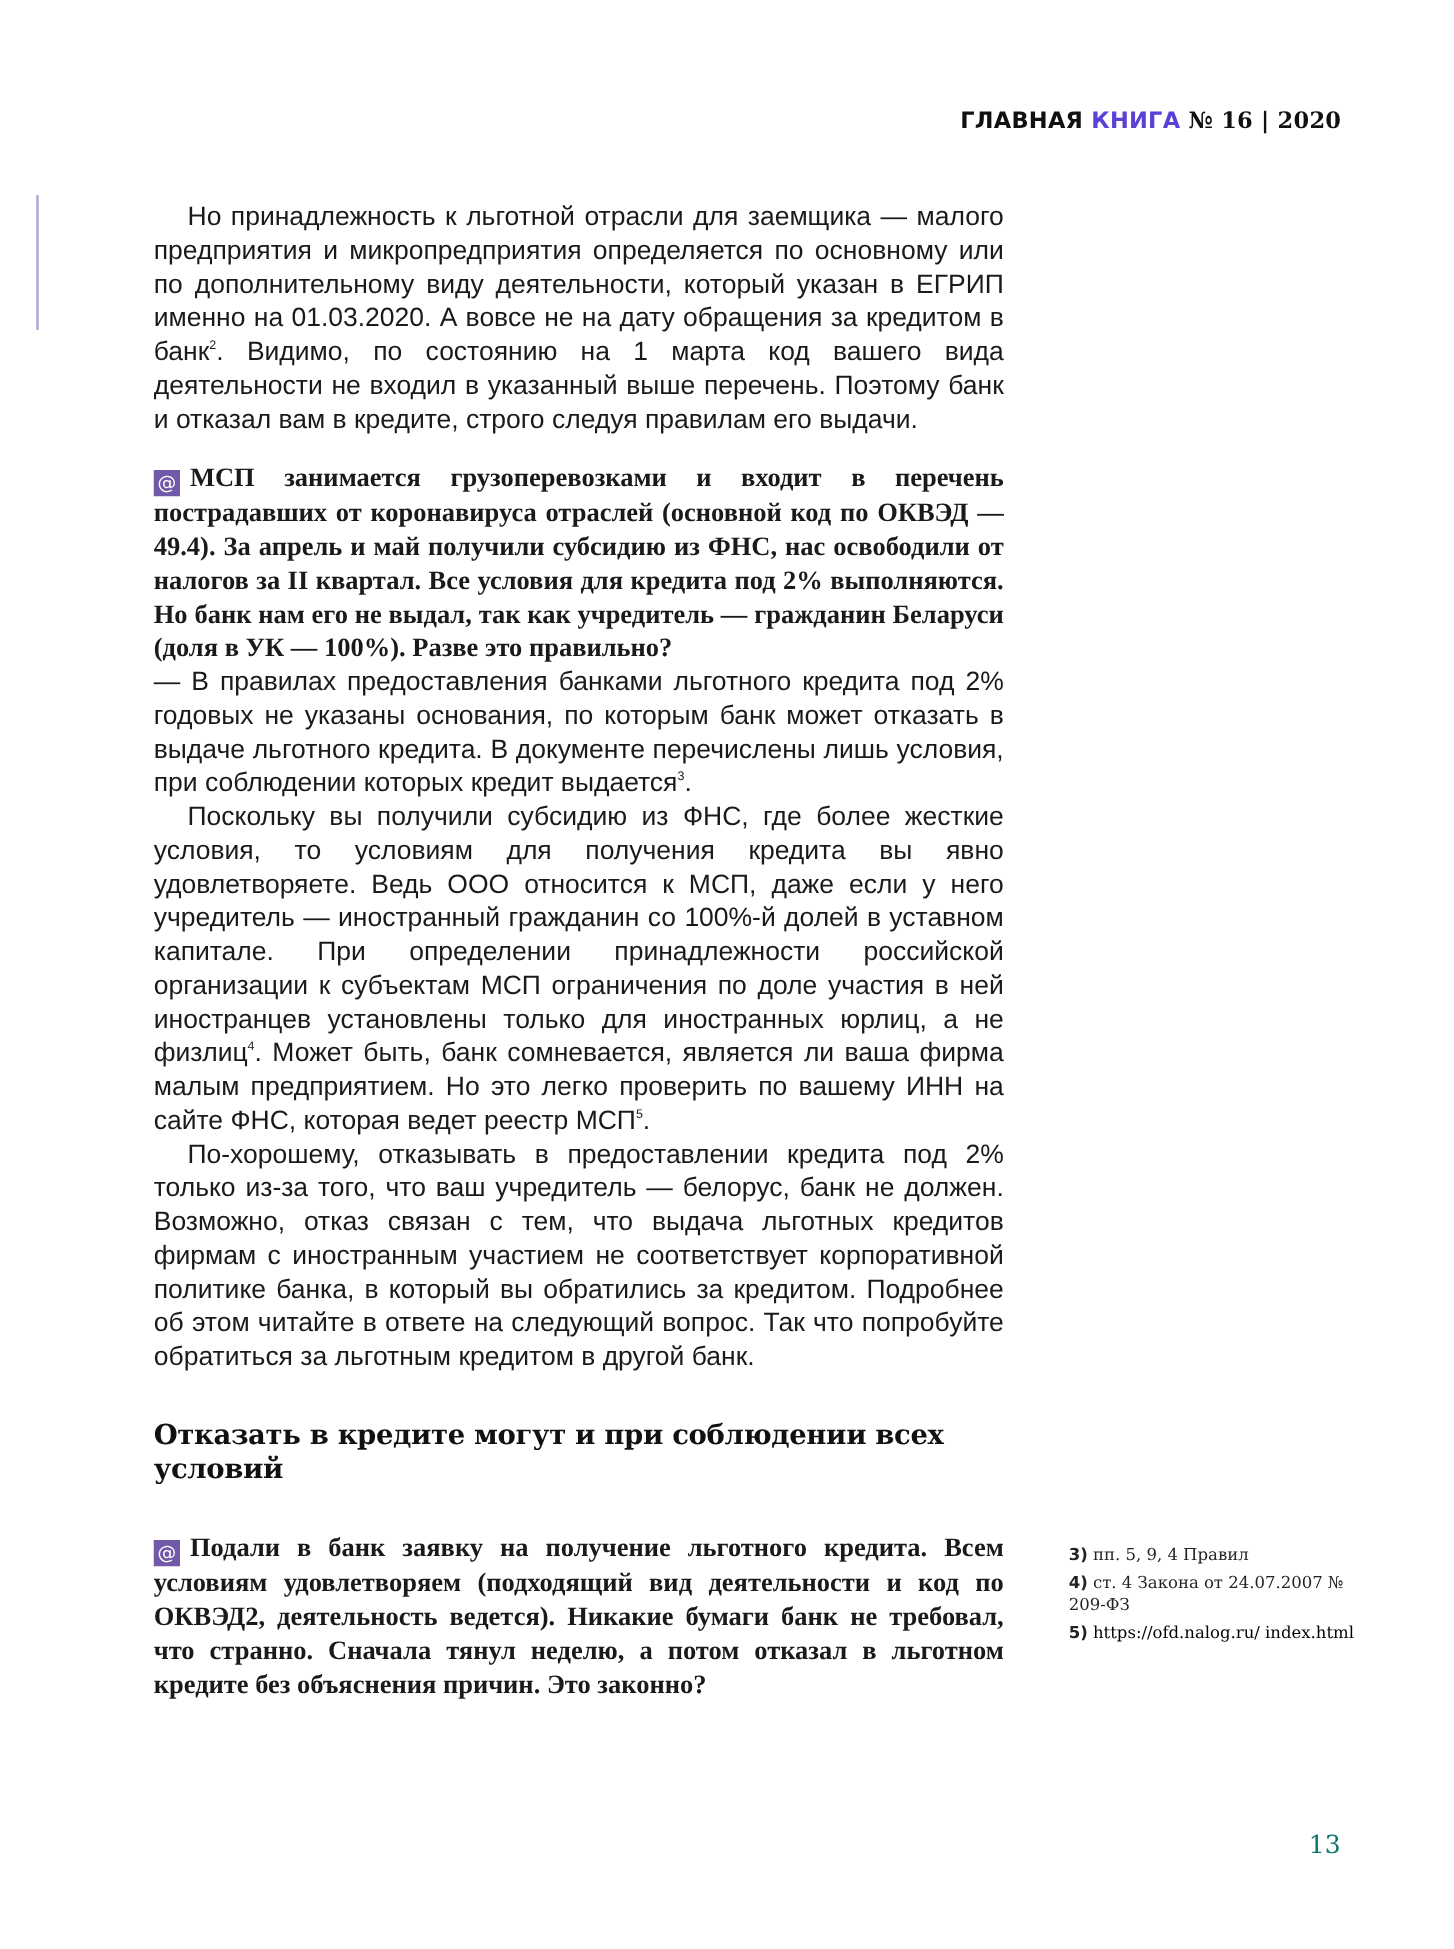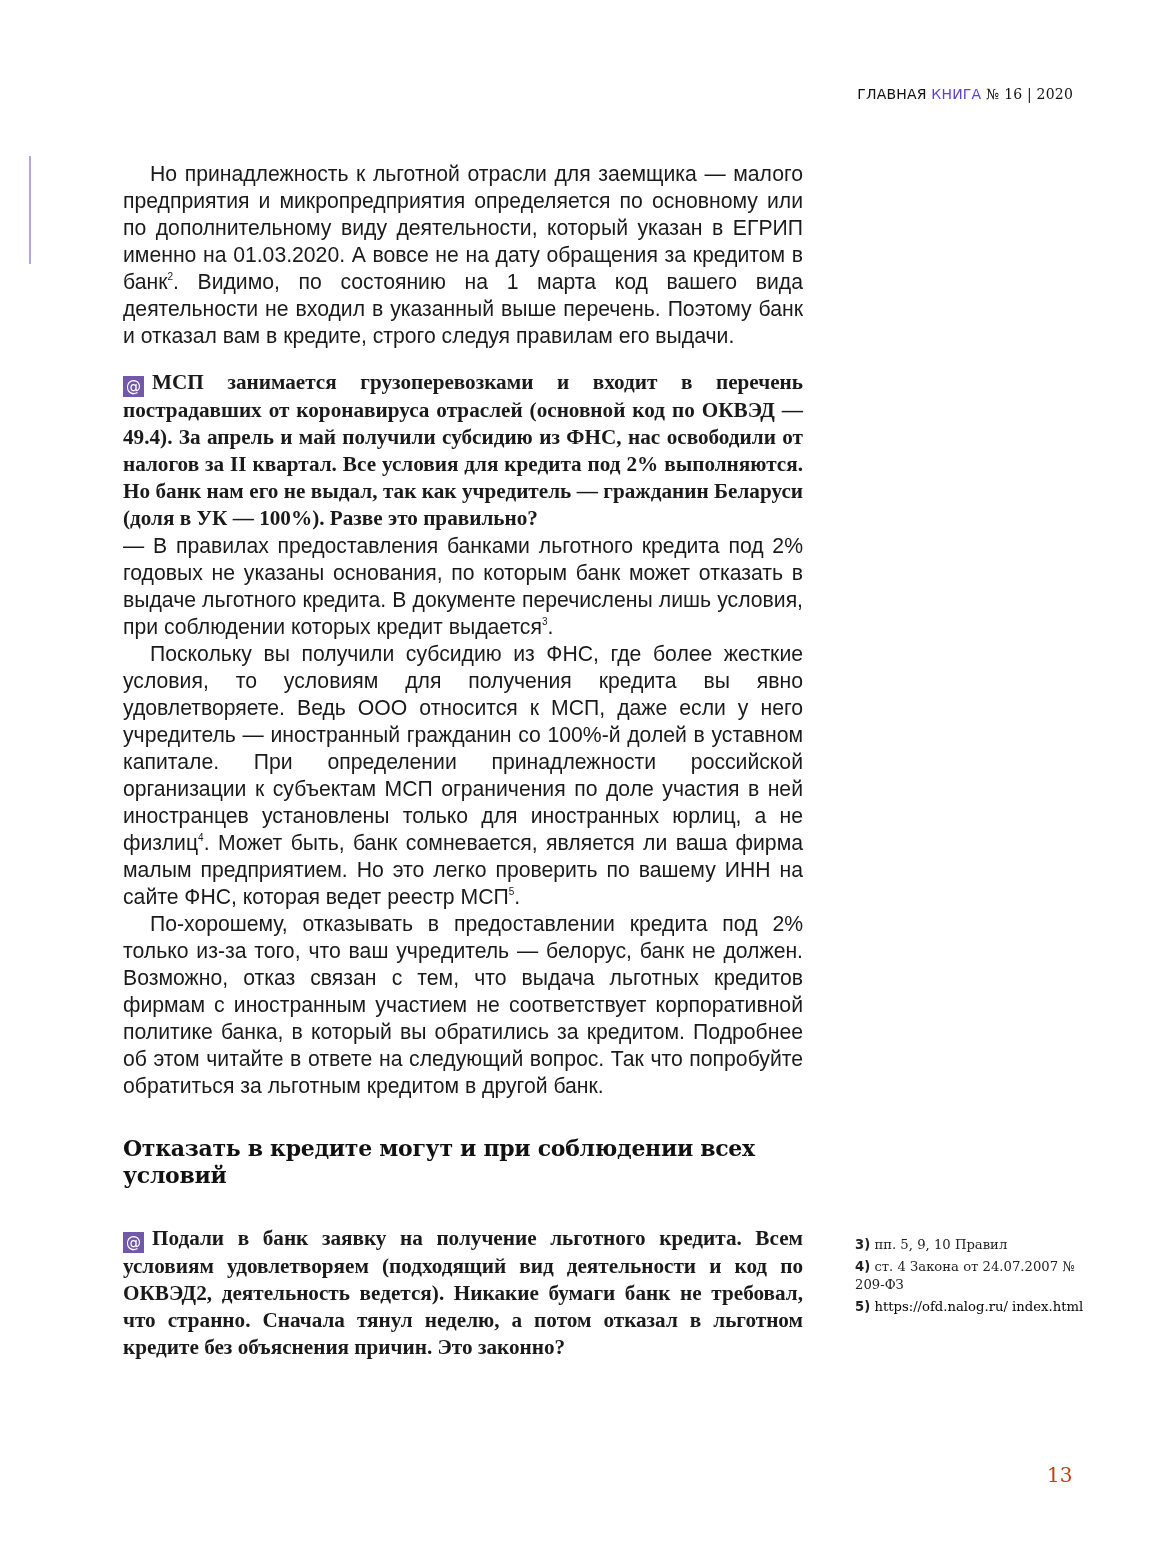"ГЛАВНАЯ КНИГА № 16 |" .header { font-size: 14px -> 18px; font-weight: normal -> bold }
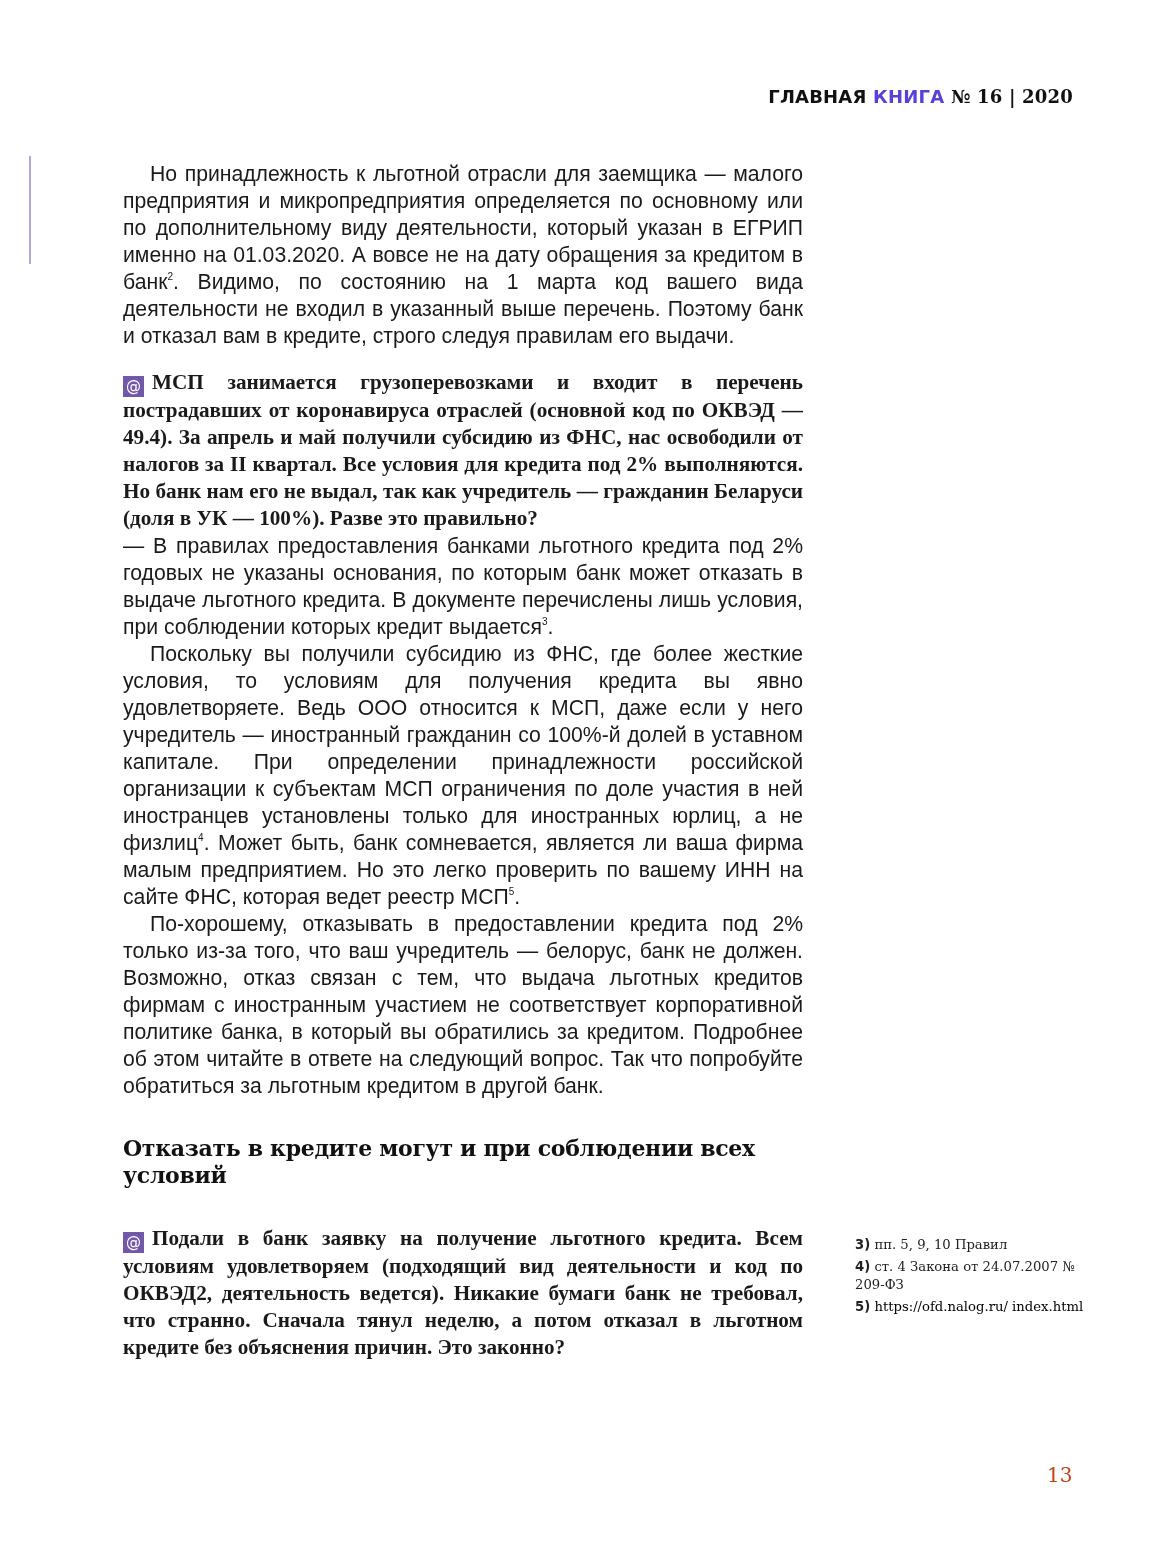"пп. 5, 9, 10 Правил" span { text: 10 -> 4 }
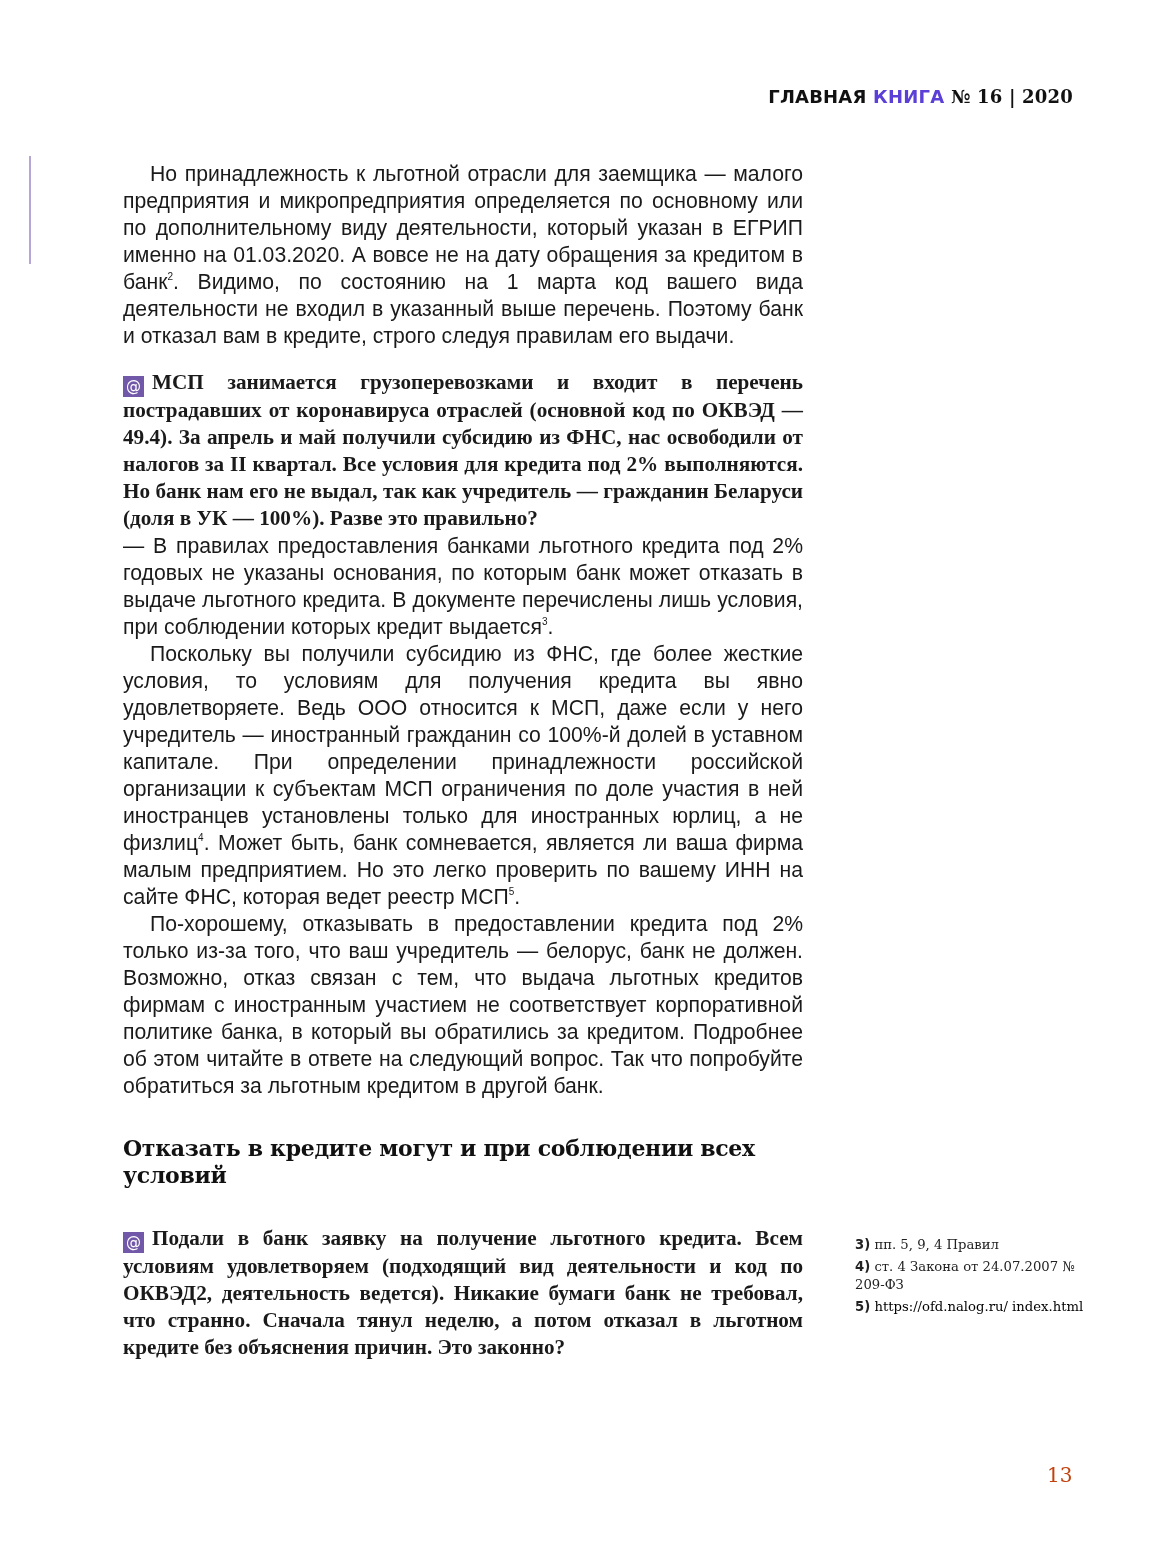"13" .page-num { color: #c2410c -> #0f766e }
